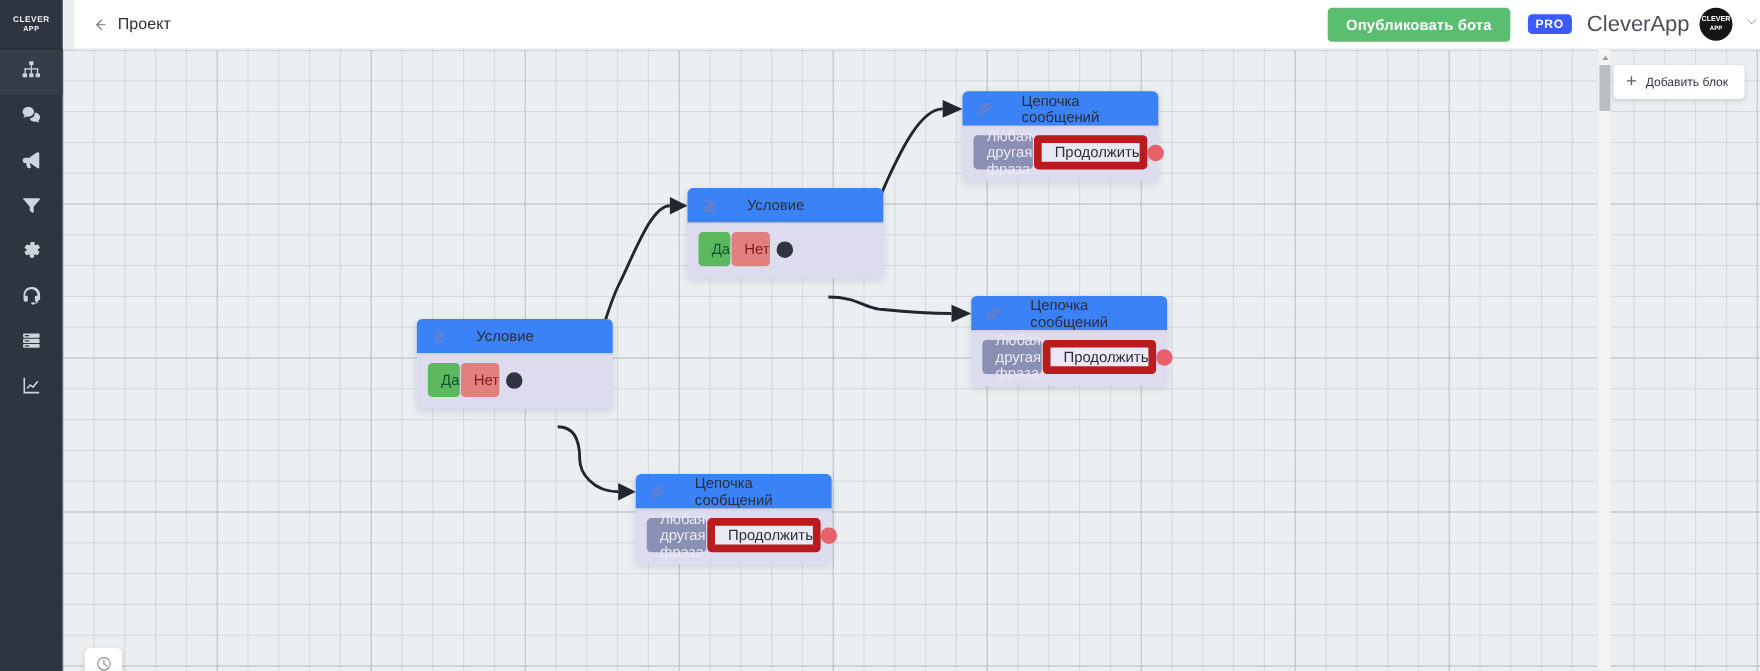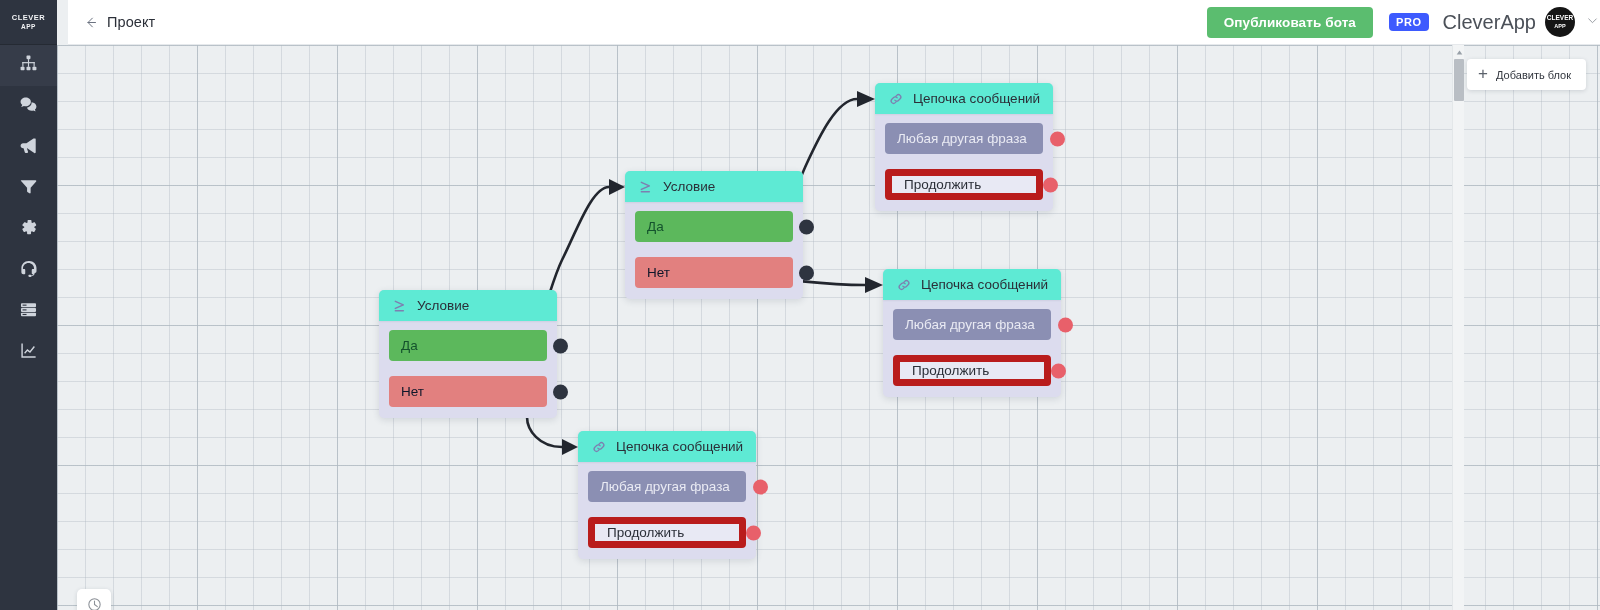"Цепочка сообщений" .node-header { background: #5eead4 -> #3b82f6; gap: 9px -> 25px }
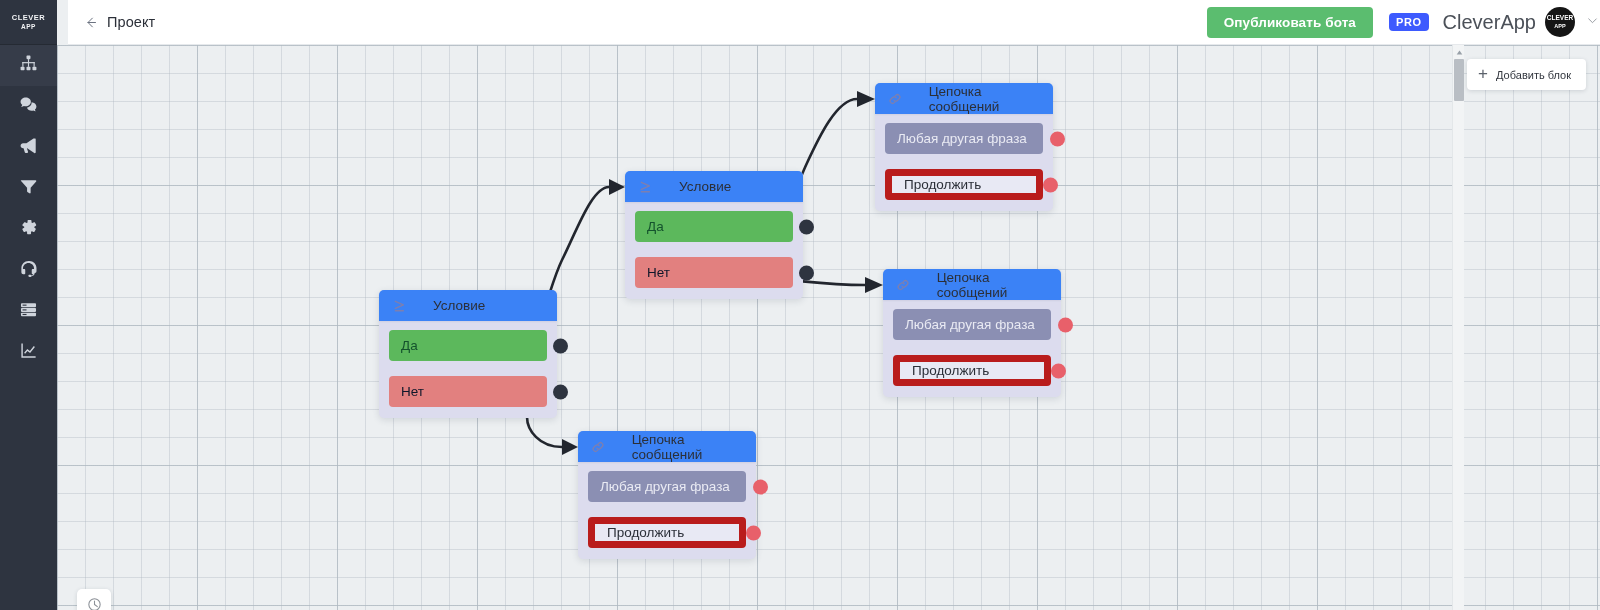"Любая другая фраза" .node-body { flex-direction: column -> row; gap: 15px -> 1px; text-align: center -> none }
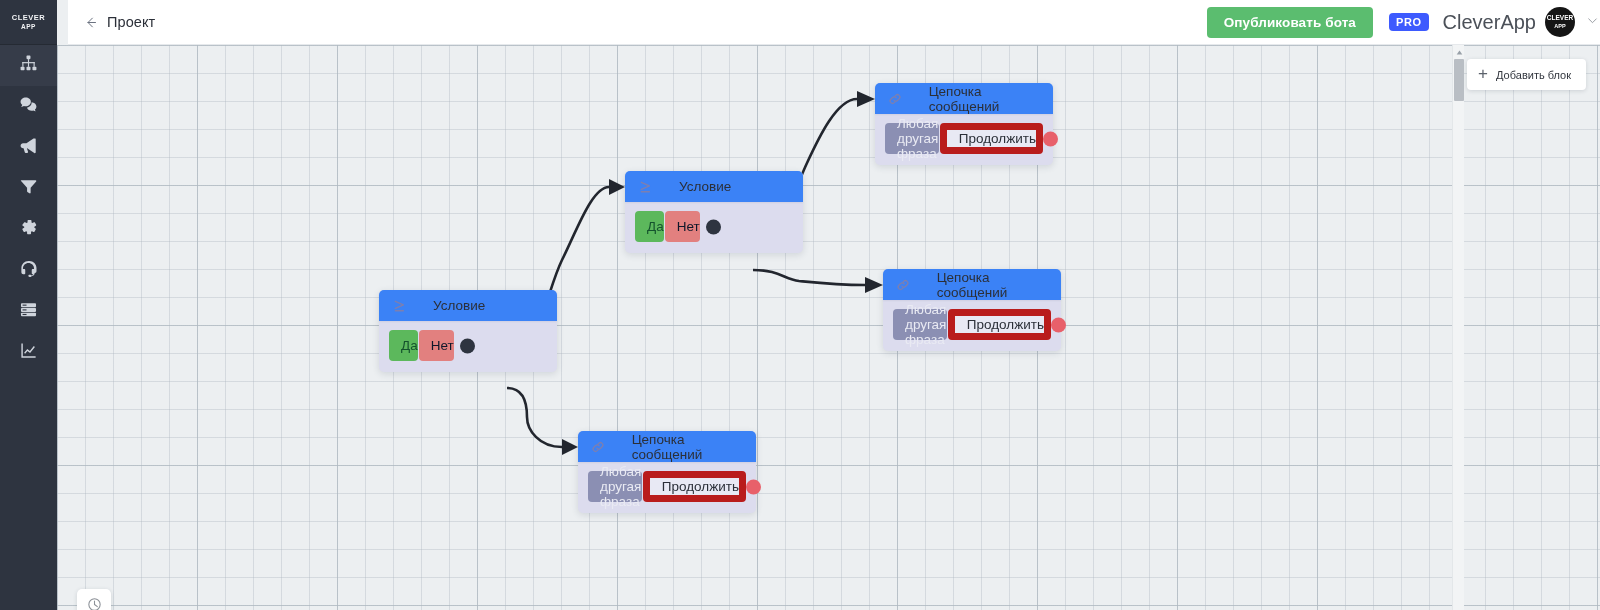"Нет" .port.no { color: #0f172a -> #7f1d1d }
